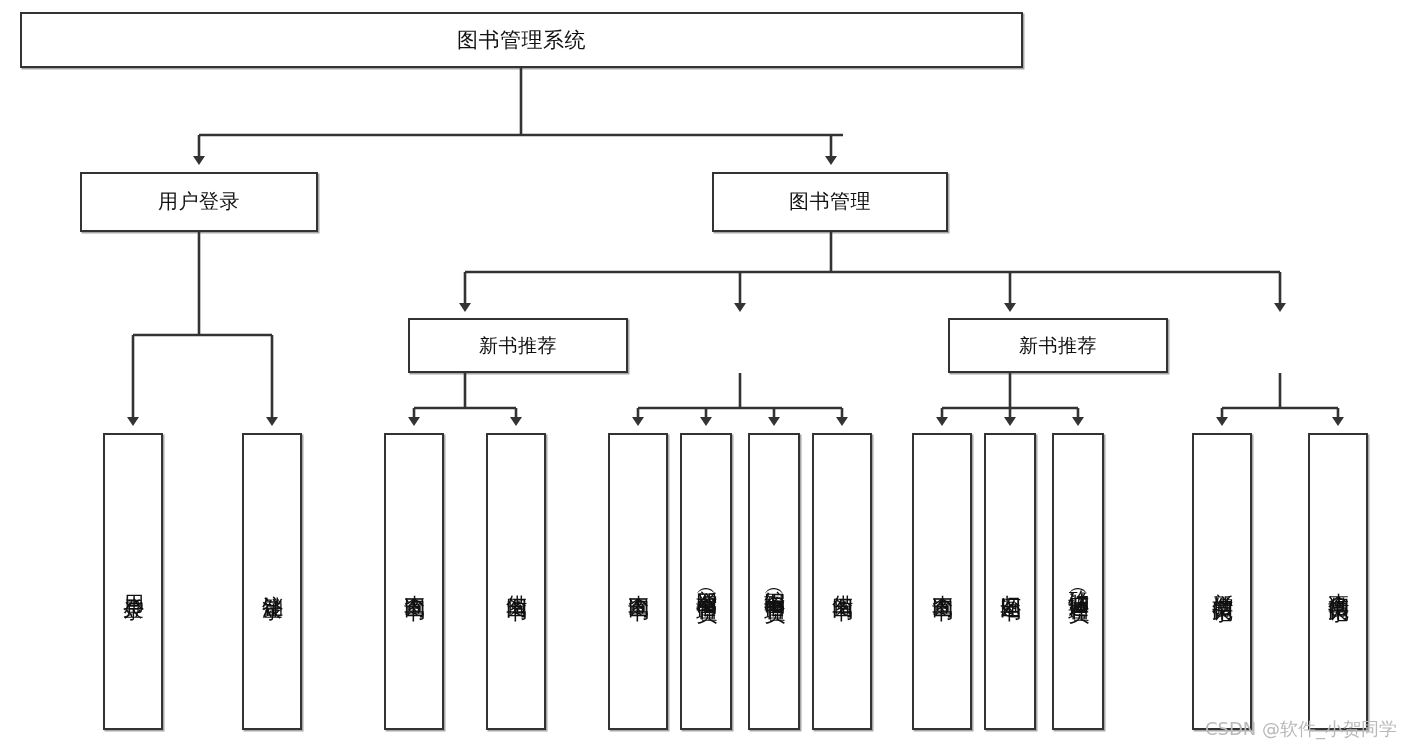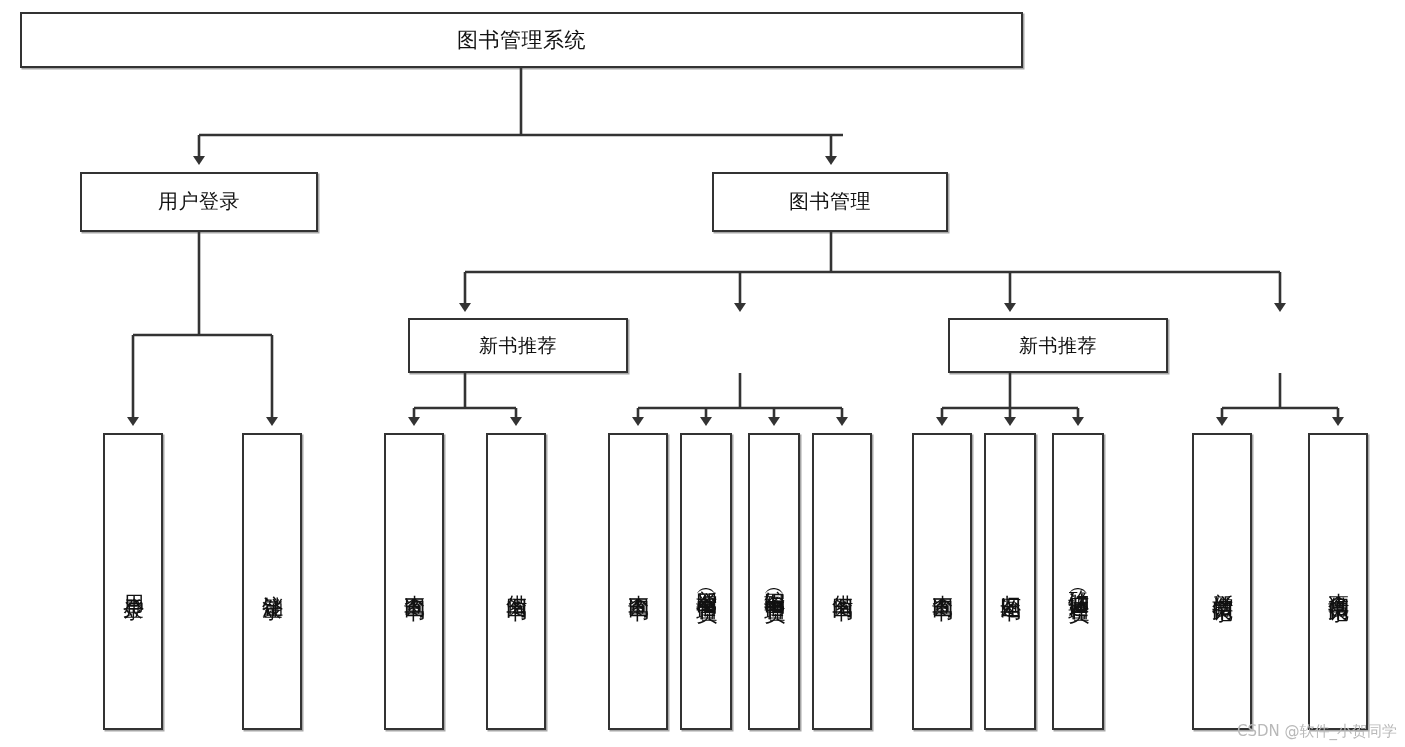"CSDN @软件_小贺同学" .watermark { font-size: 15px -> 18px }
